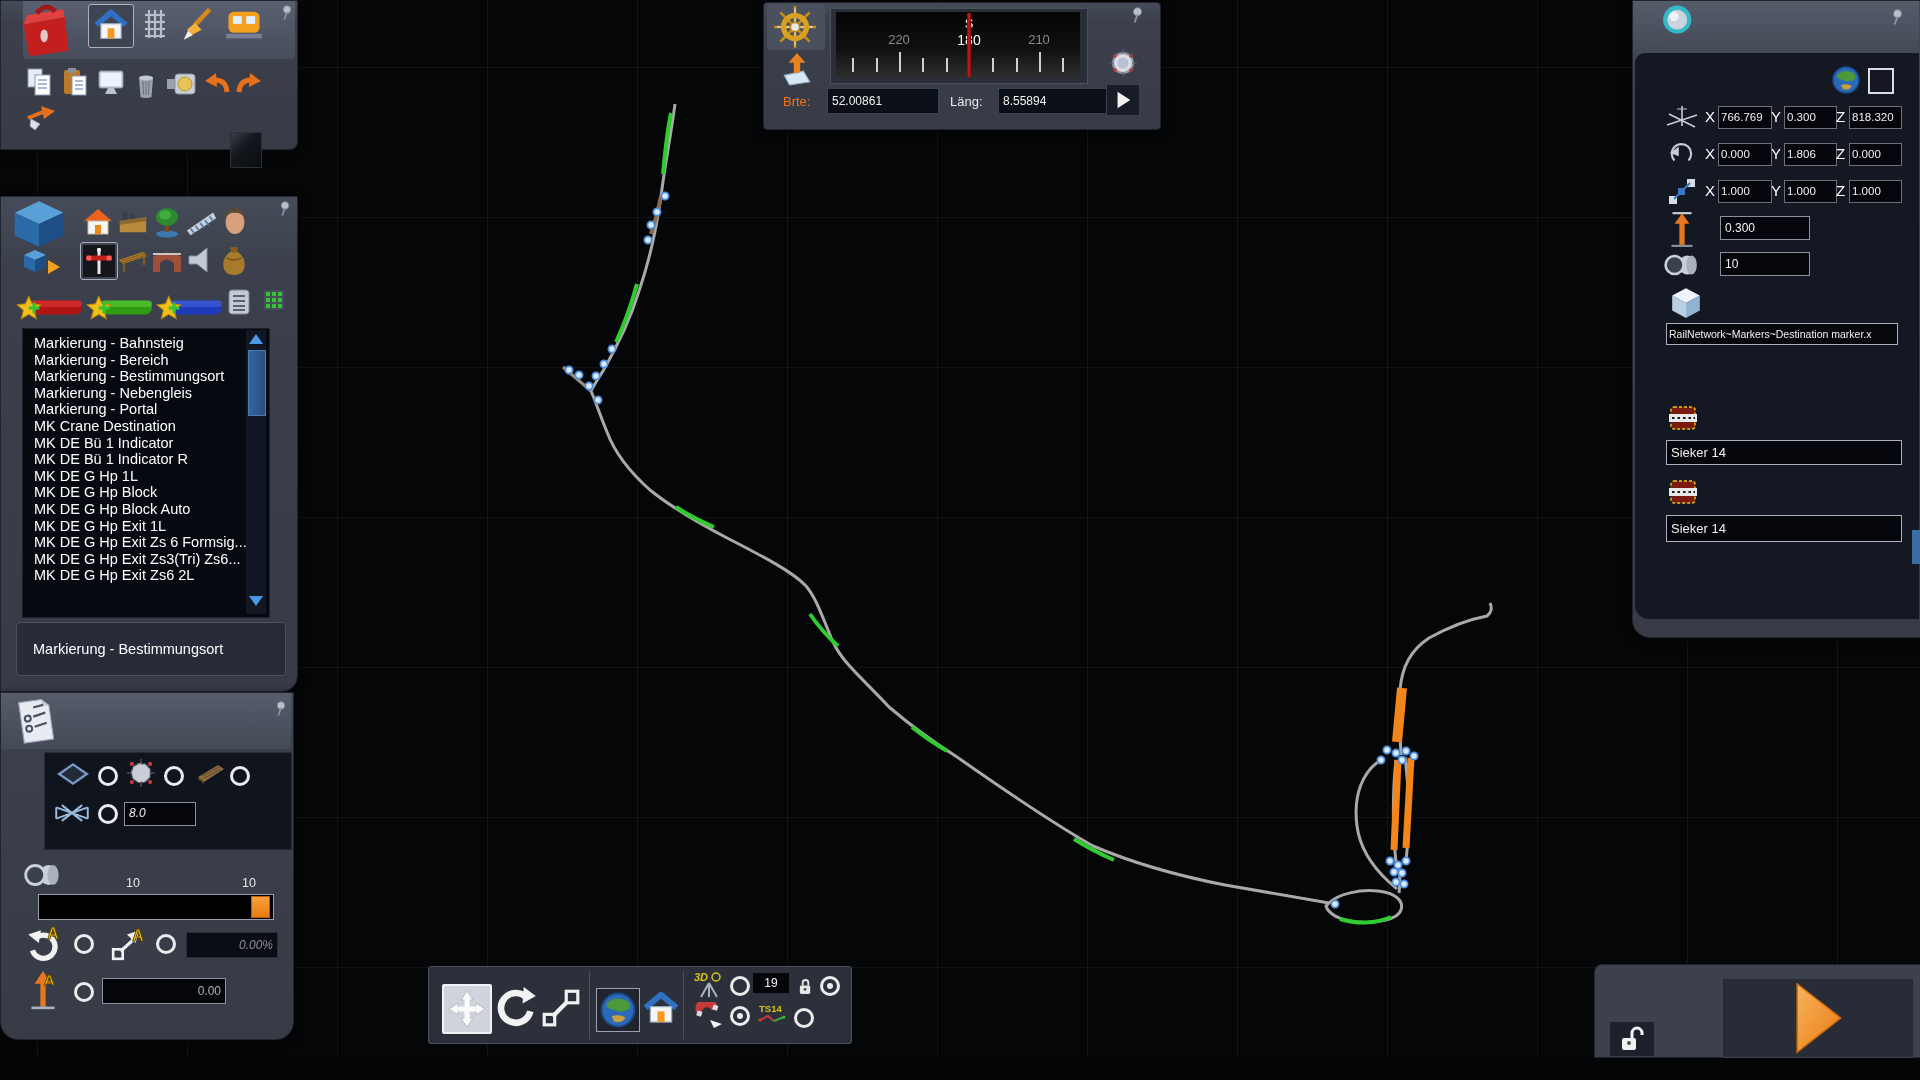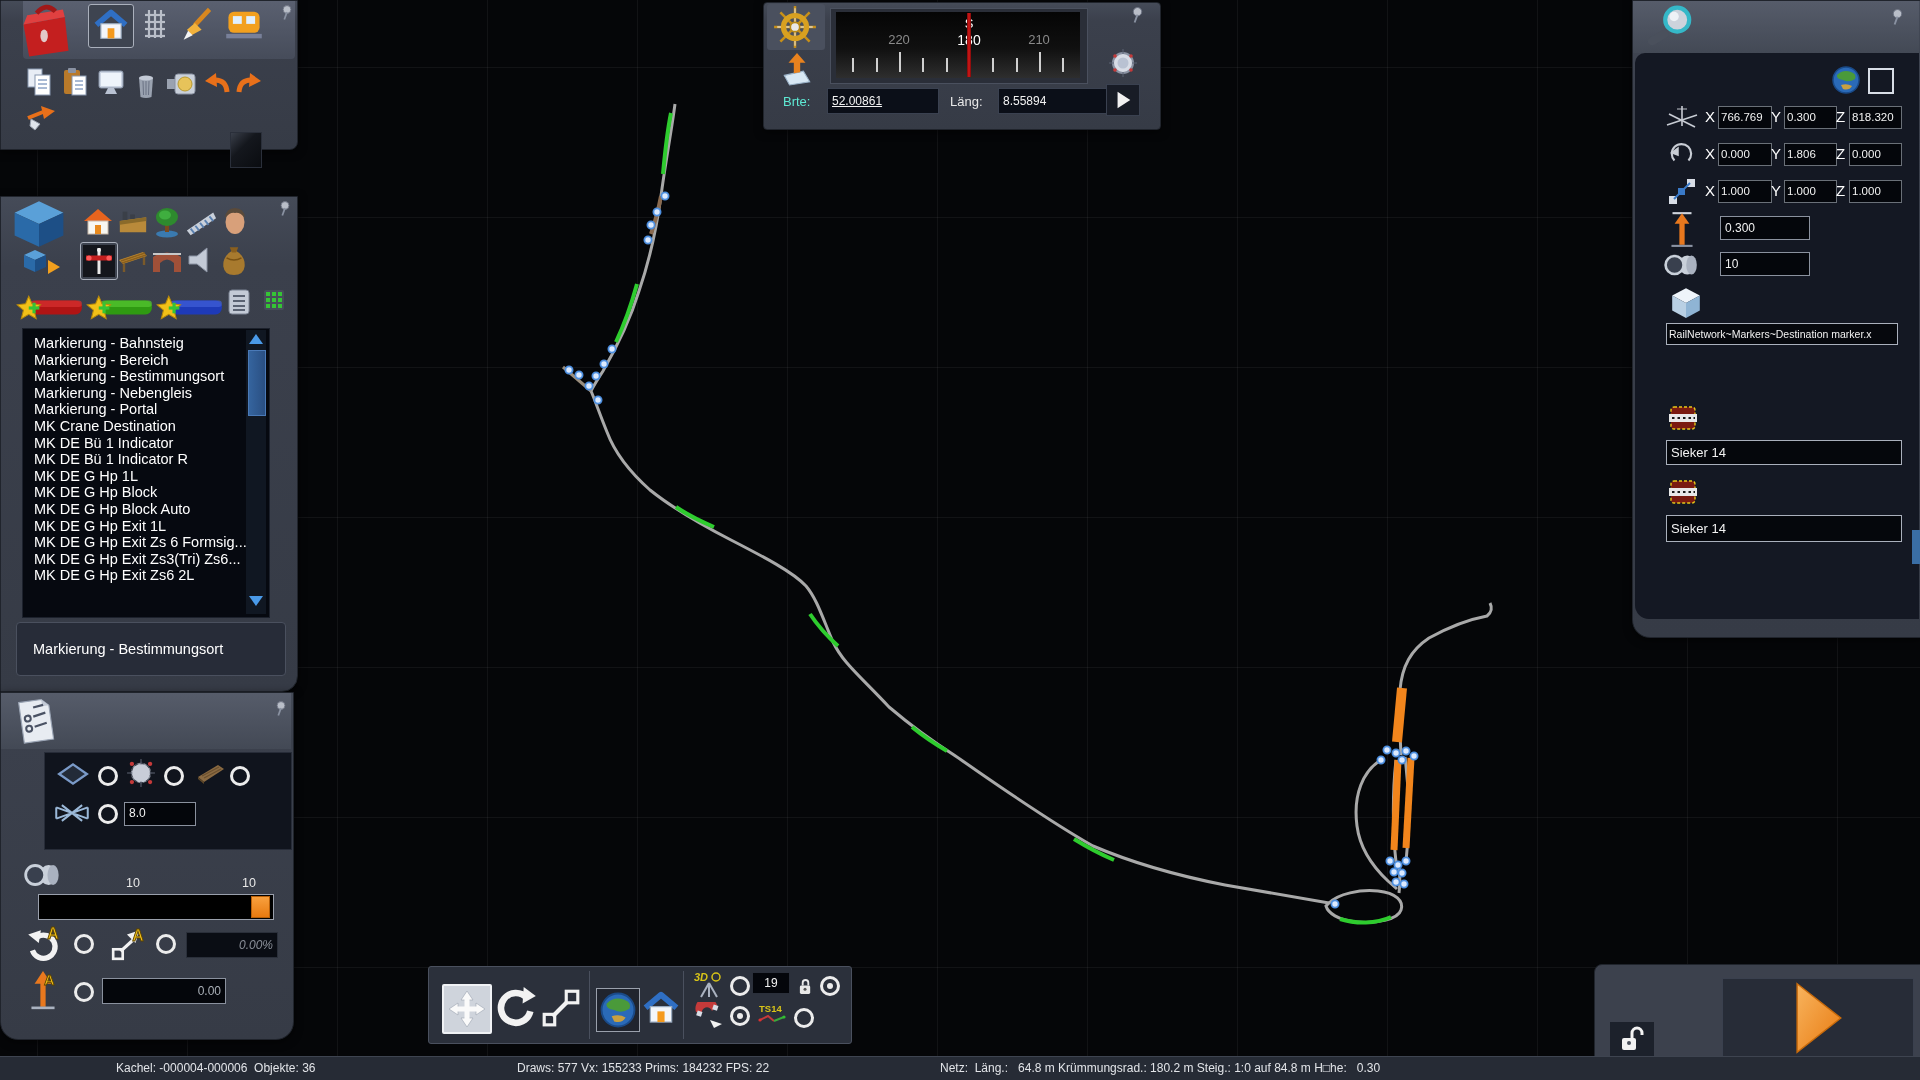"Brte:" span.abs { color: #5eead4 -> #f97316 }
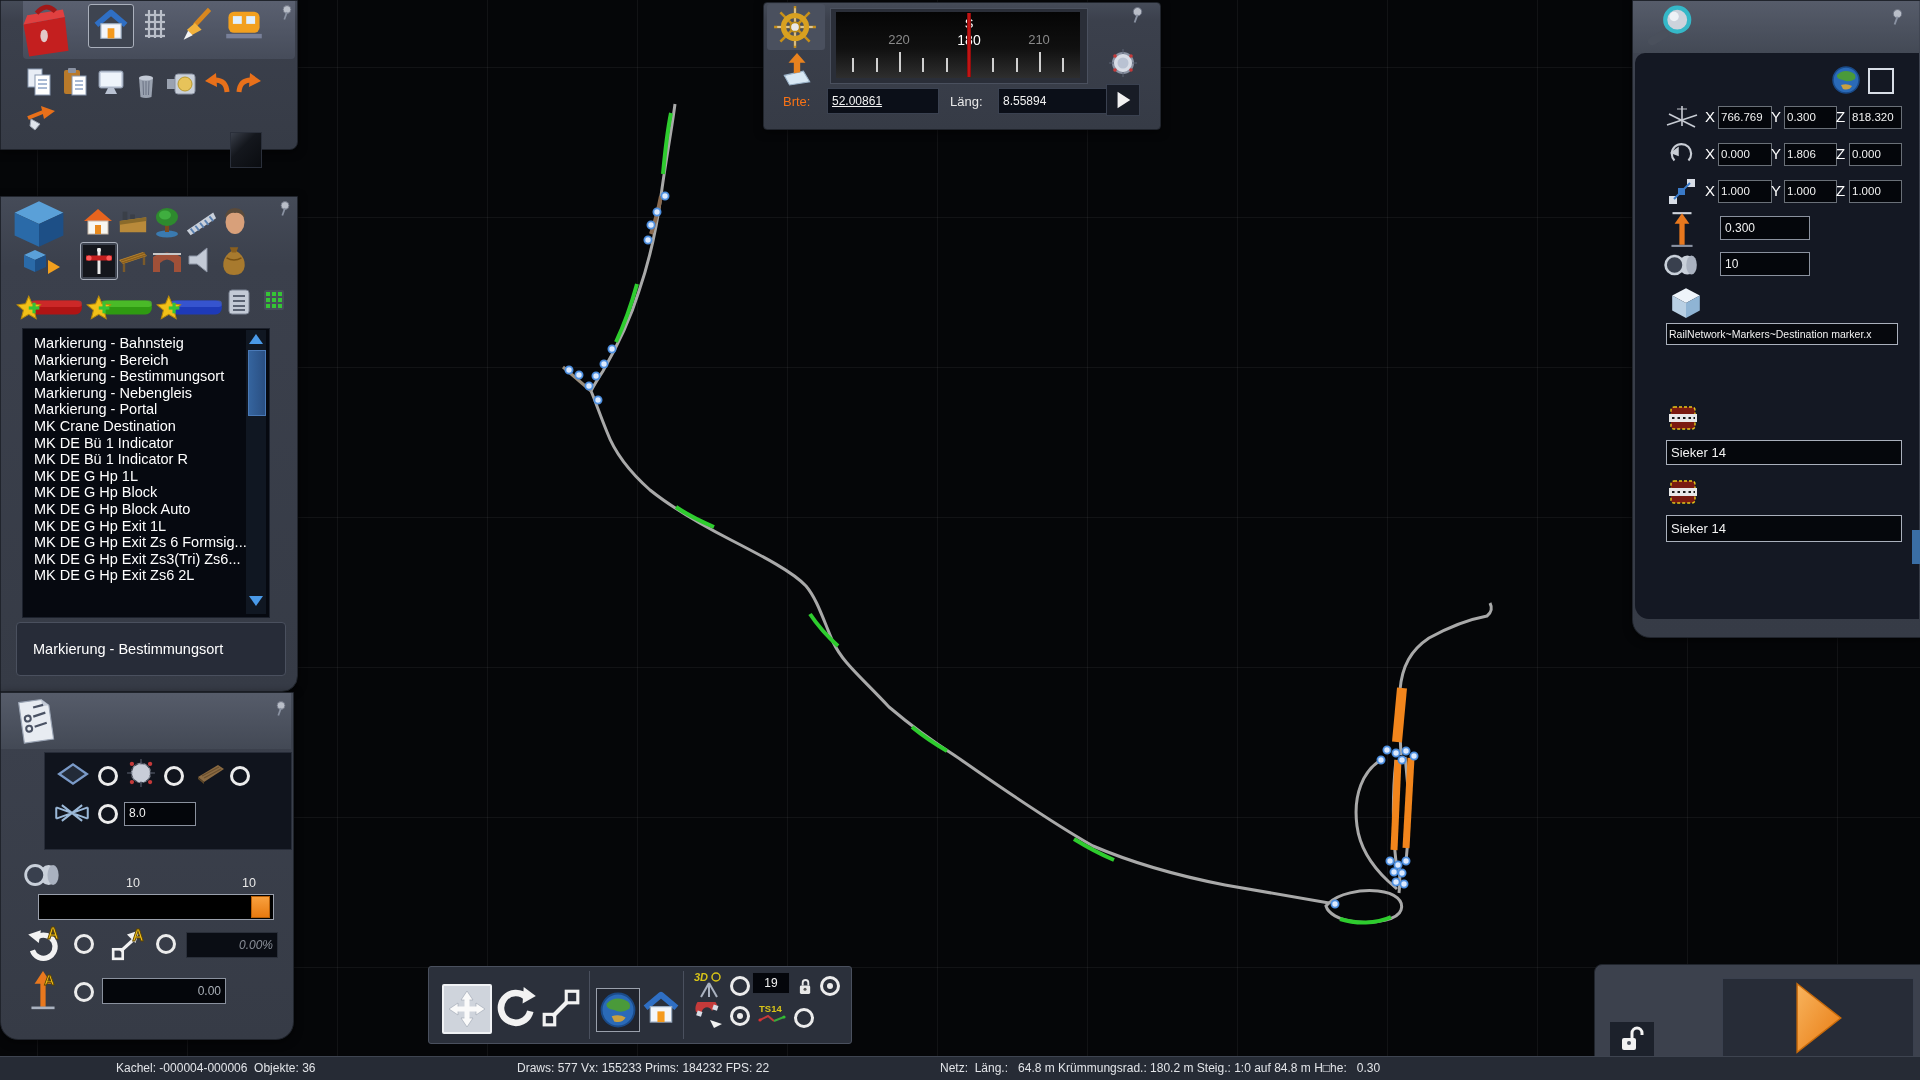"52.00861" div.abs { text-decoration: underline -> none }
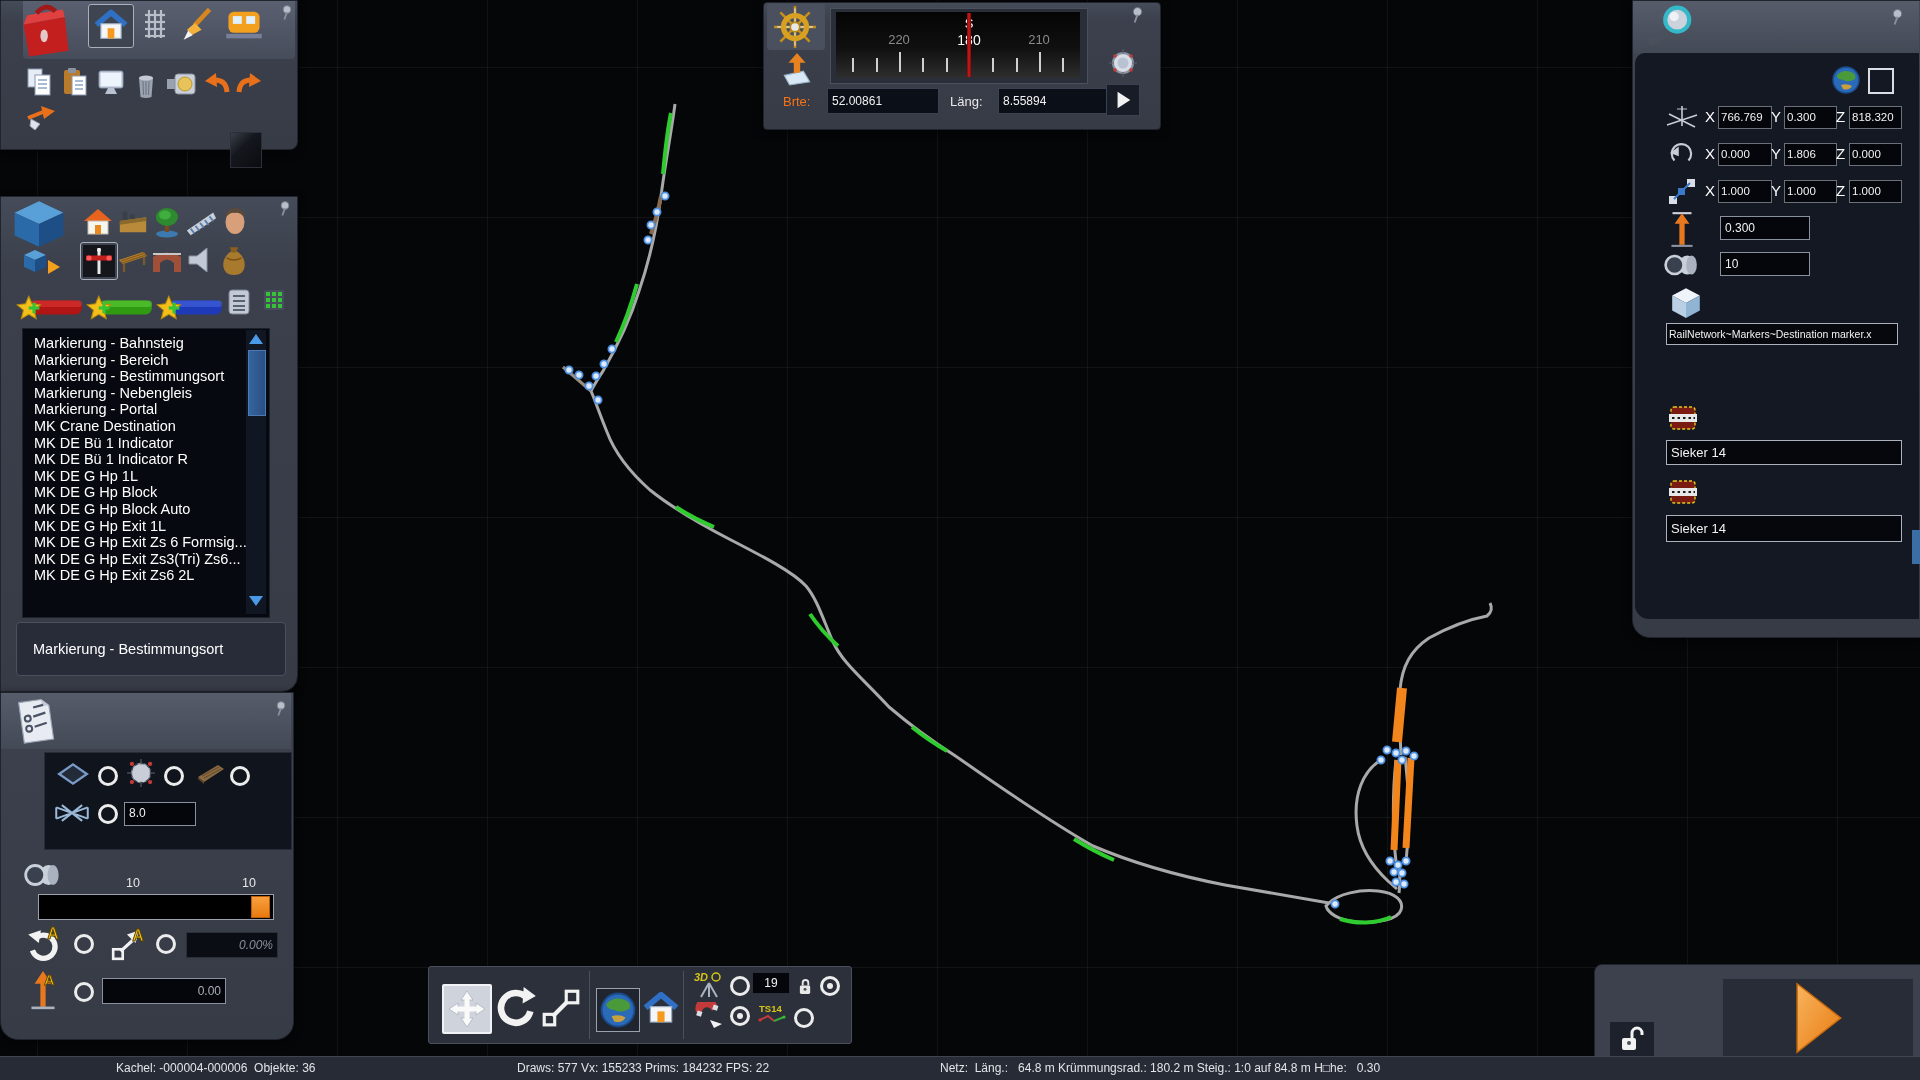"8.0" div.abs { font-style: none -> italic }
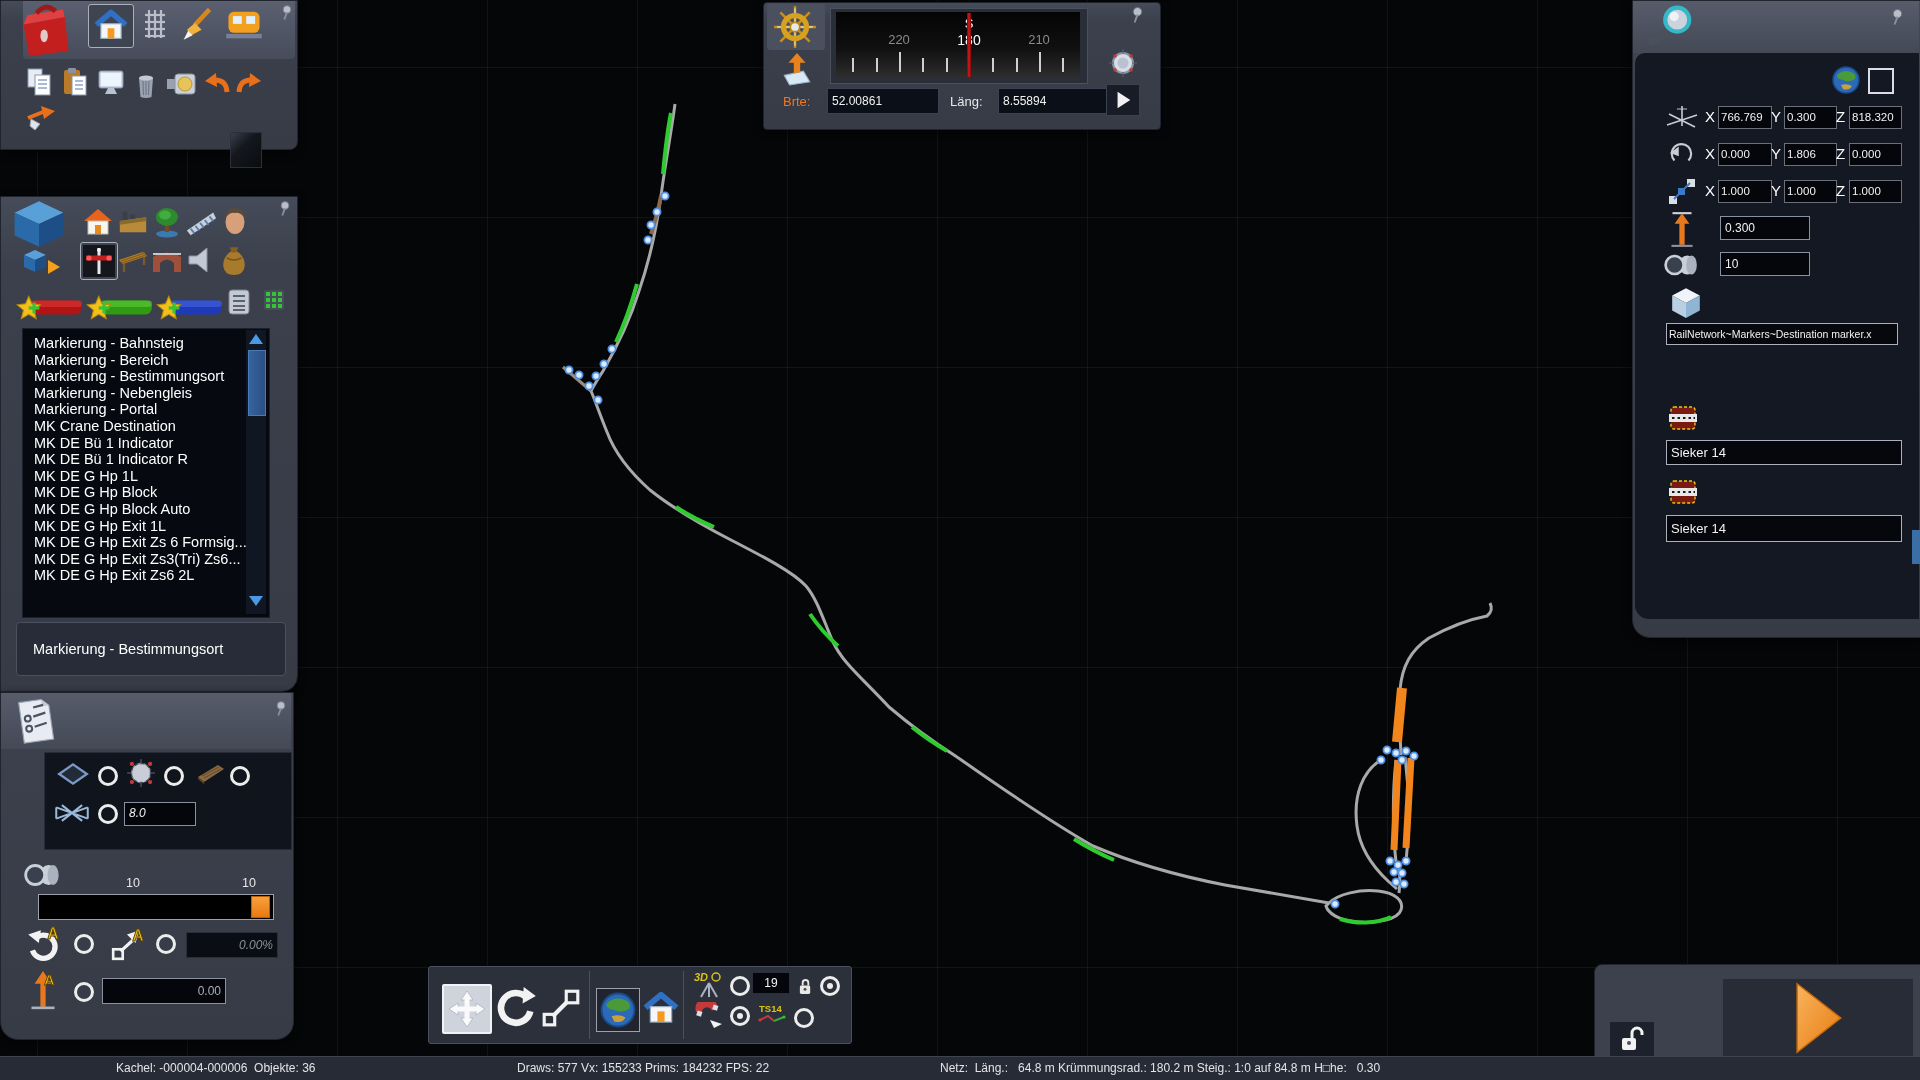"Kachel: -000004-000006 Objekte: 36" div.abs { html: <div> <span>Kachel: -000004-000006 Objekte: 36</span> <span>Draws: 577 Vx: 155233 Prims: 184232 FPS: 22</span> <span>Netz: Läng.: 64.8 m Krümmungsrad.: 180.2 m Steig.: 1:0 auf 84.8 m H□he: 0.30</span> </div> -> none }
